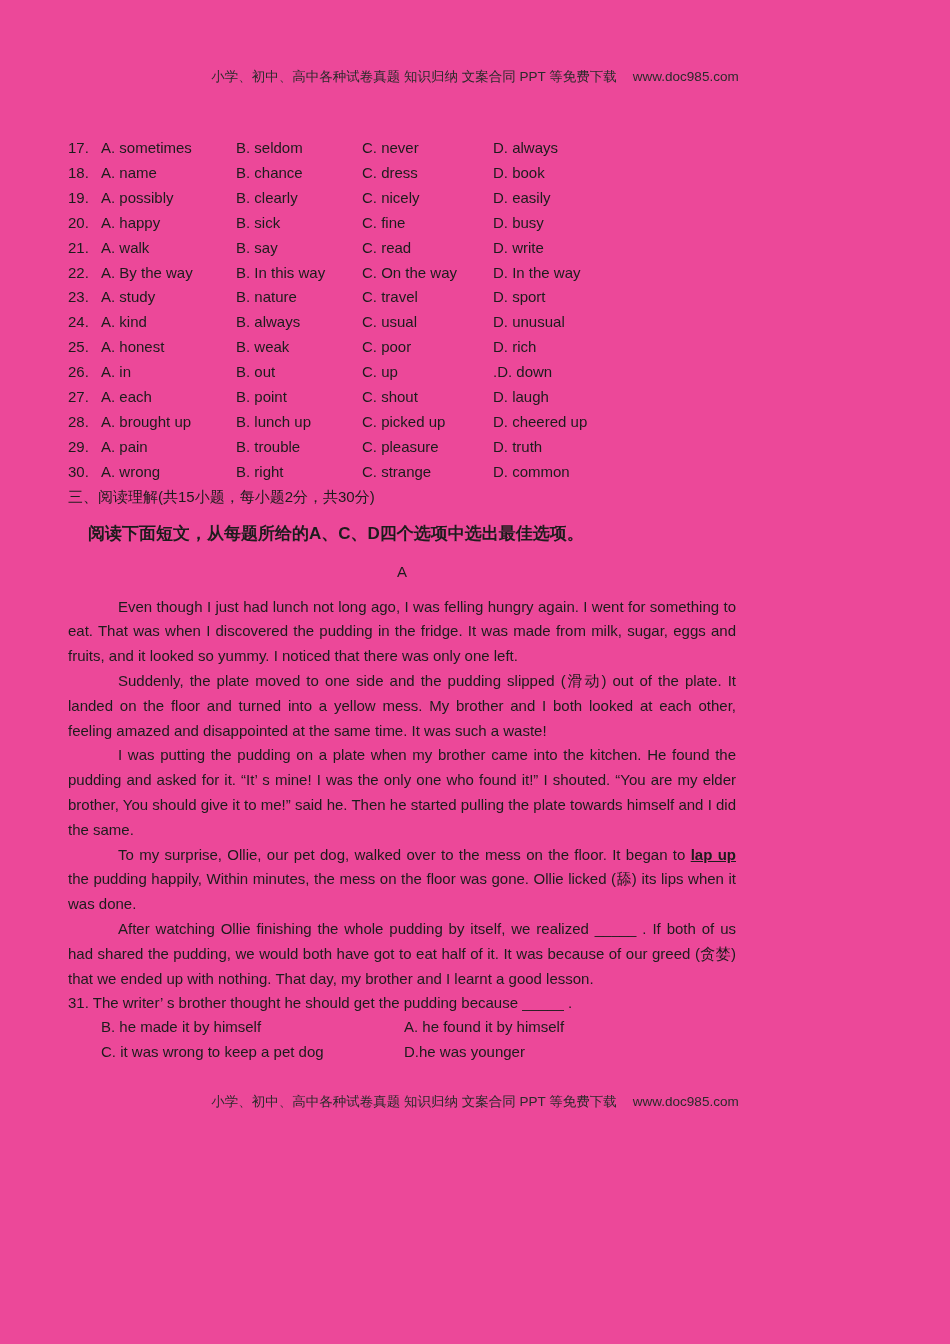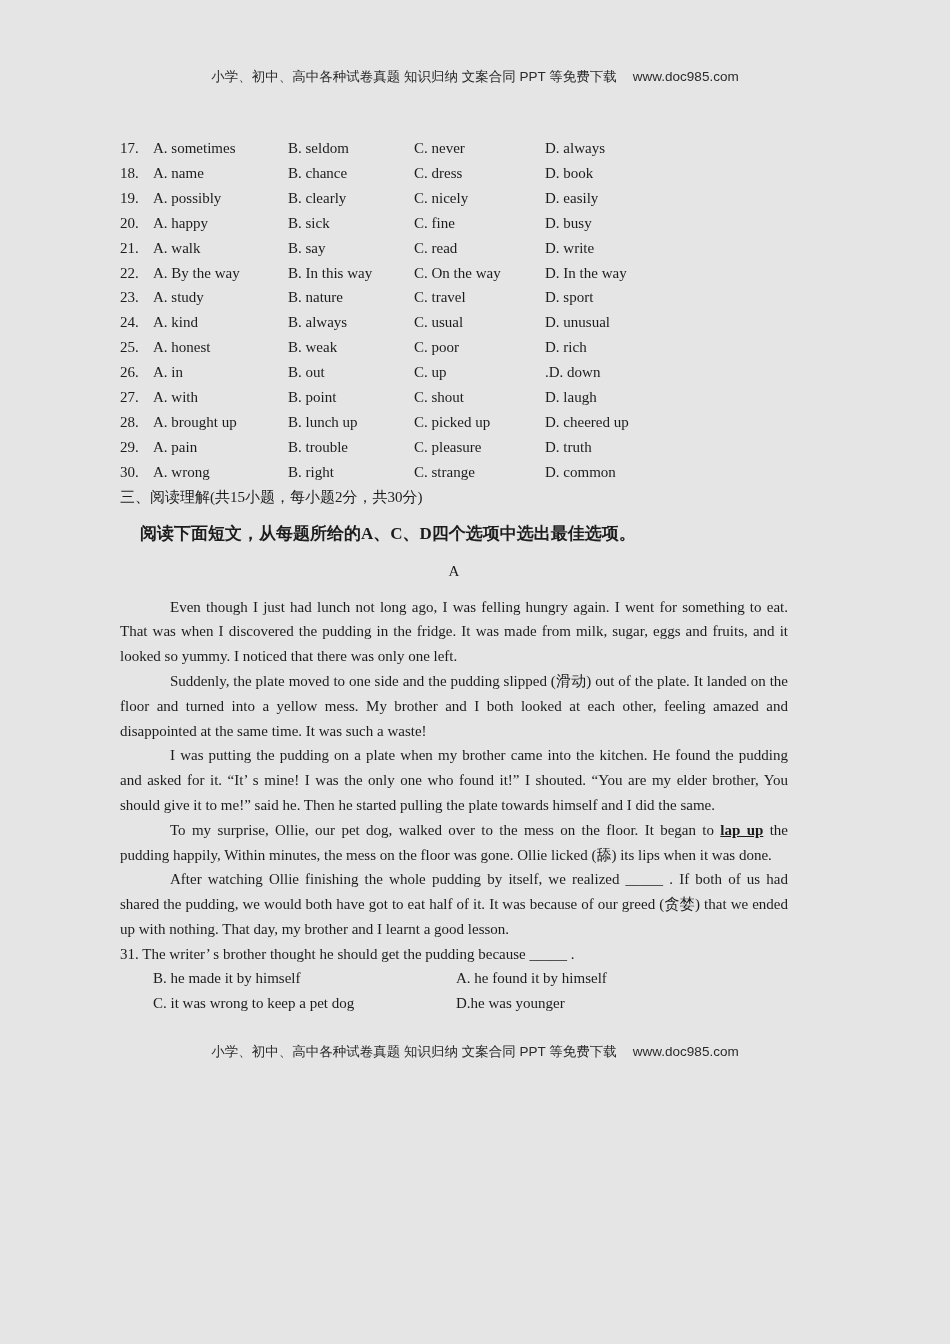"小学、初中、高中各种试卷真题 知识归纳 文案合同 PPT 等免费下载" .page { background: #e5e5e5 -> #ec4899 }
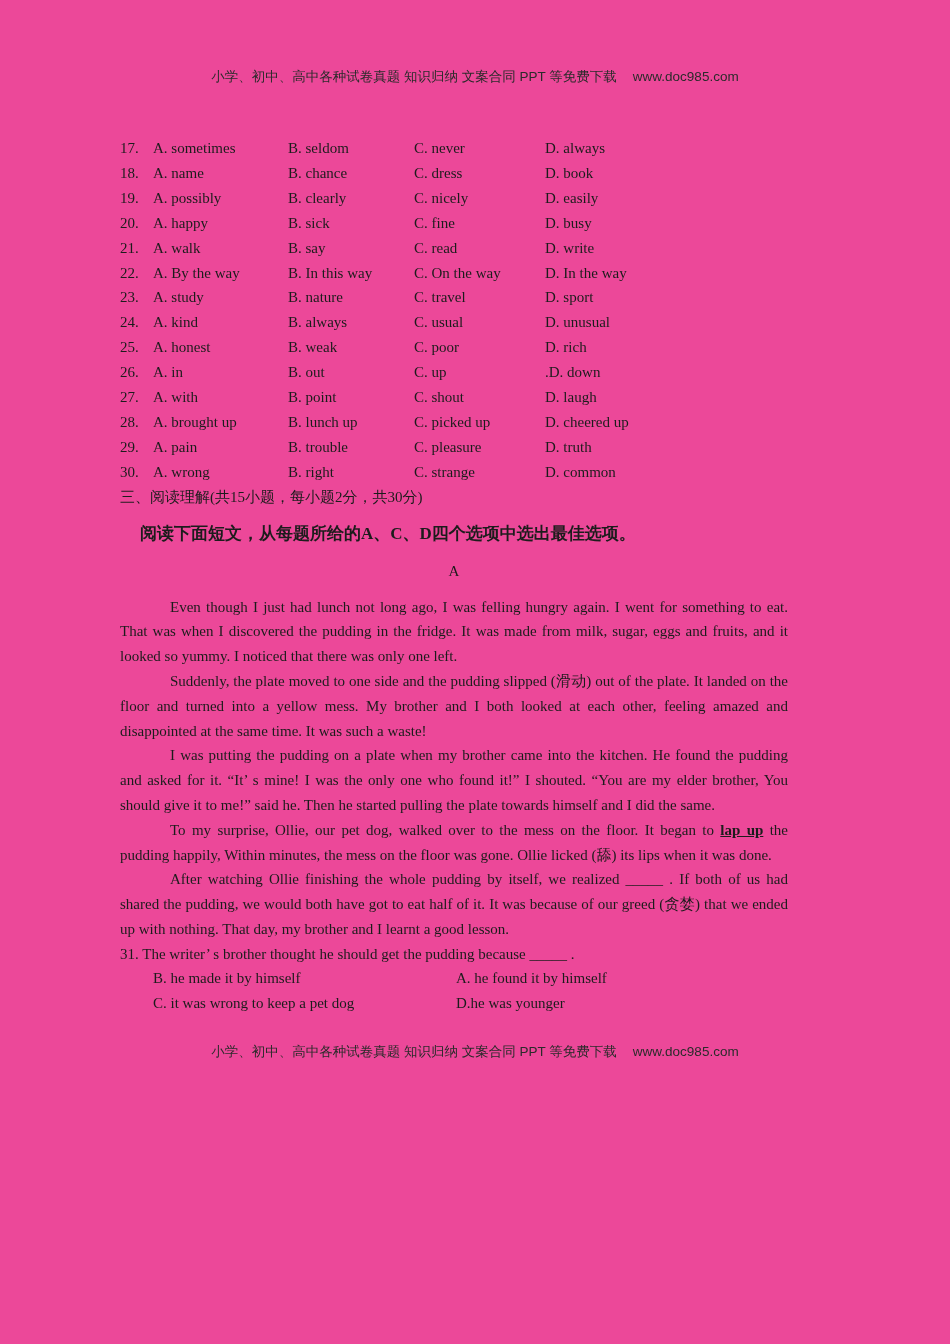"17." .content { font-family: Liberation Serif, serif -> Liberation Sans, sans-serif; margin-left: 120px -> 68px }
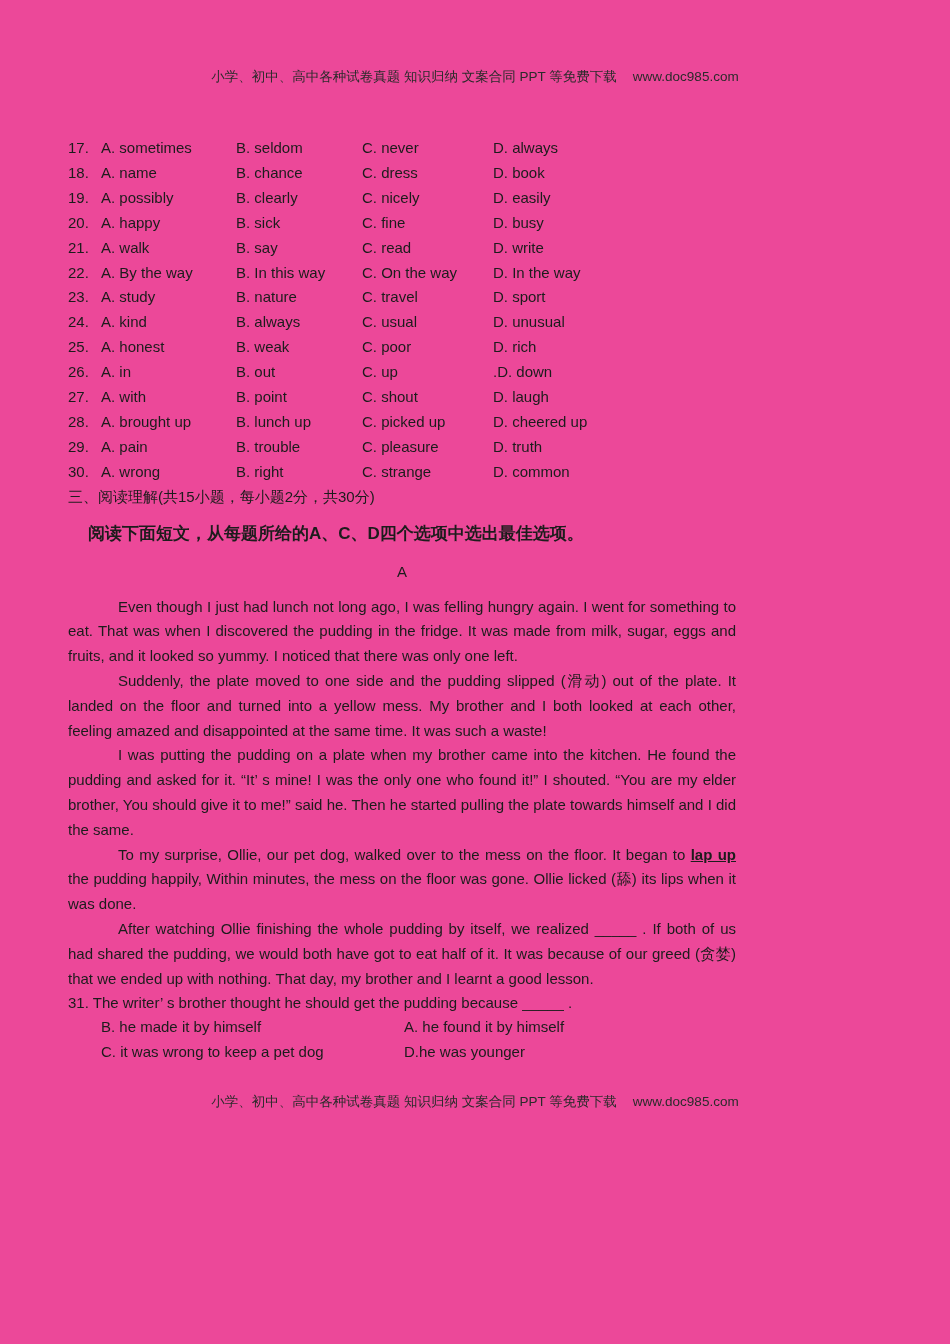"A. with" span { text: with -> each }
